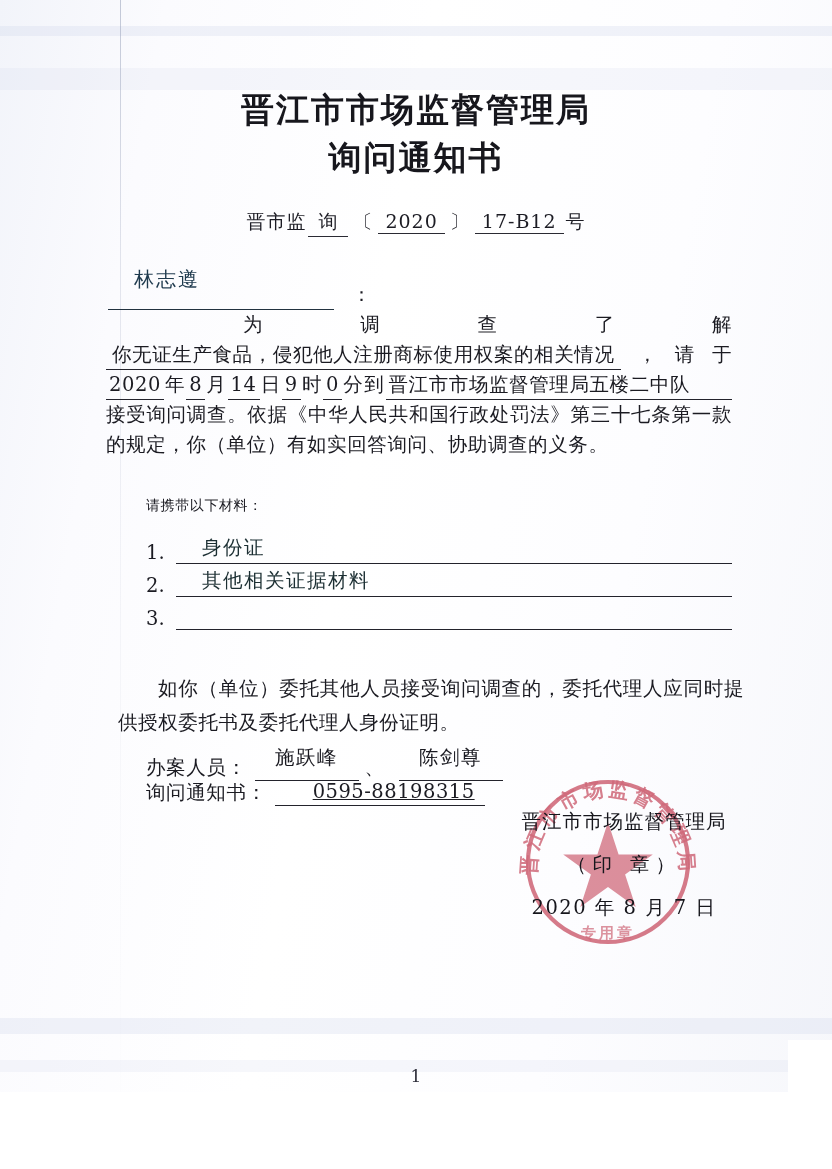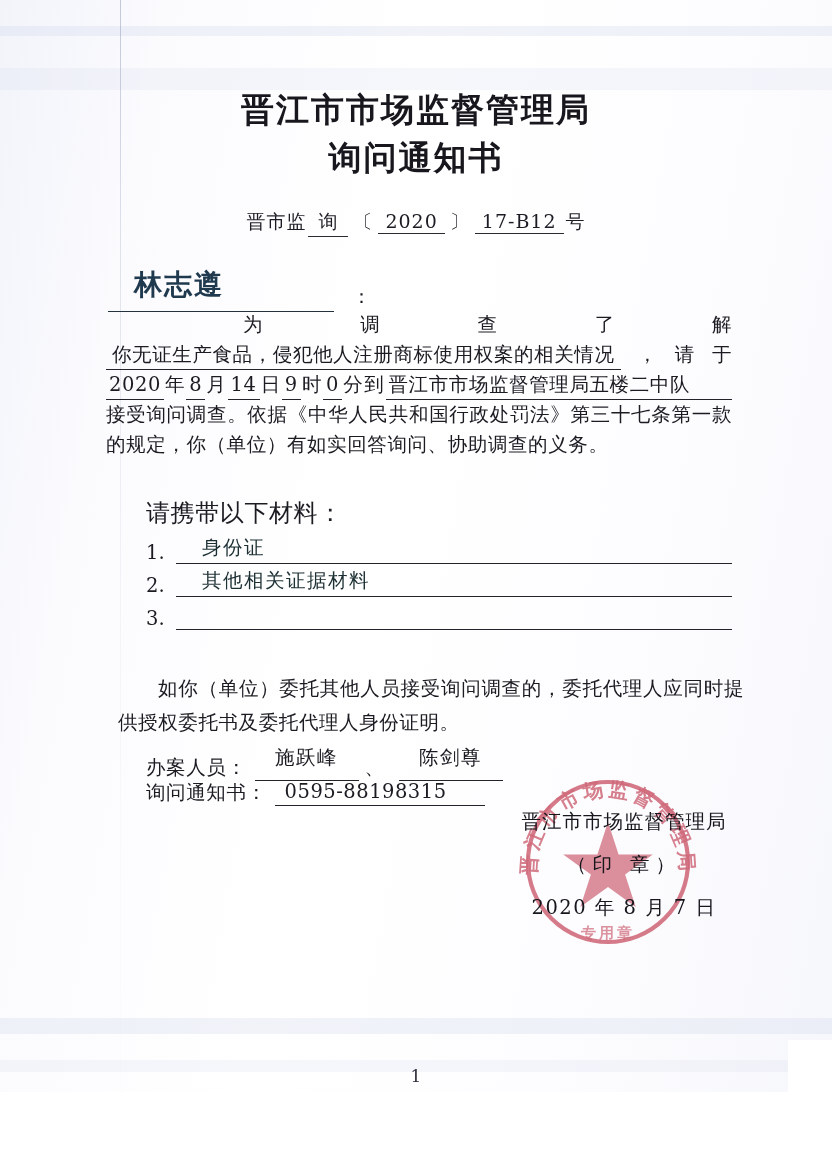"林志遵" .recipient-blank { font-size: 28px -> 20px; font-weight: bold -> none; padding-bottom: 7px -> 16px }
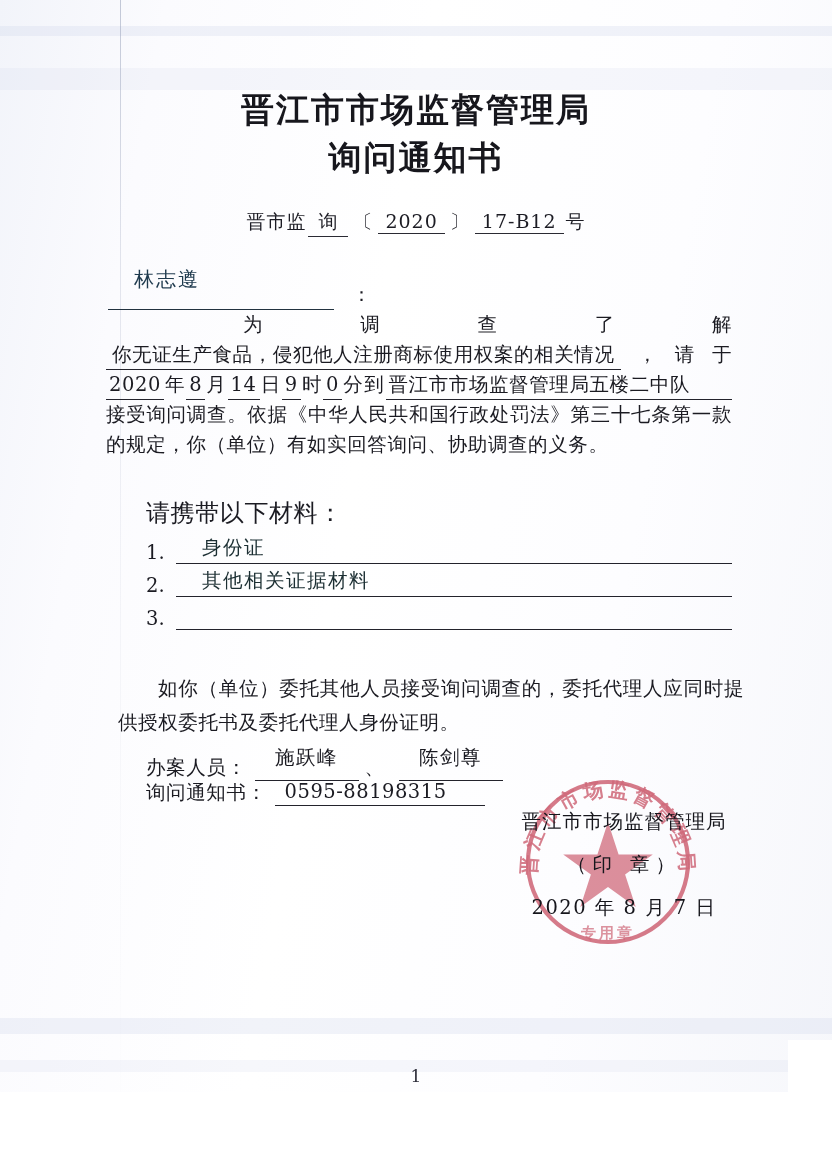"请携带以下材料：" .bring-label { font-size: 24px -> 14px }
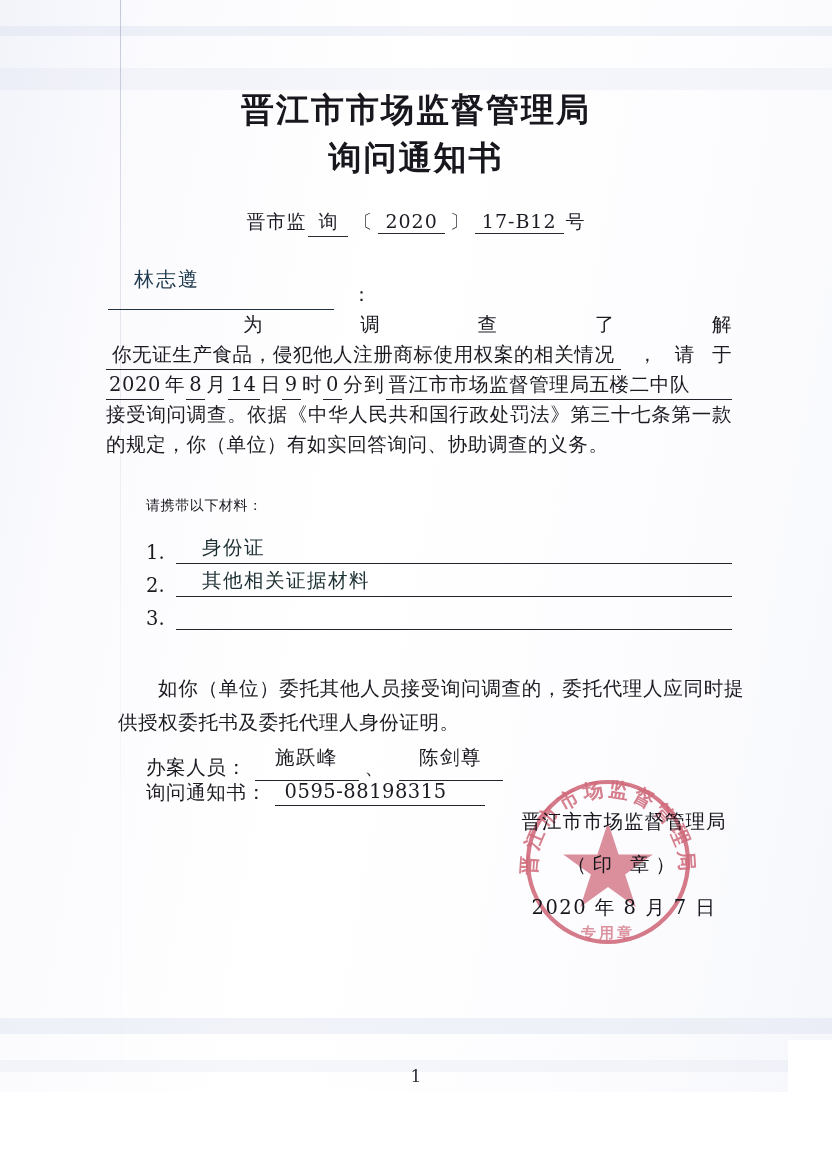"0595-88198315" .phone-fill { text-align: left -> right; text-decoration: none -> underline }
